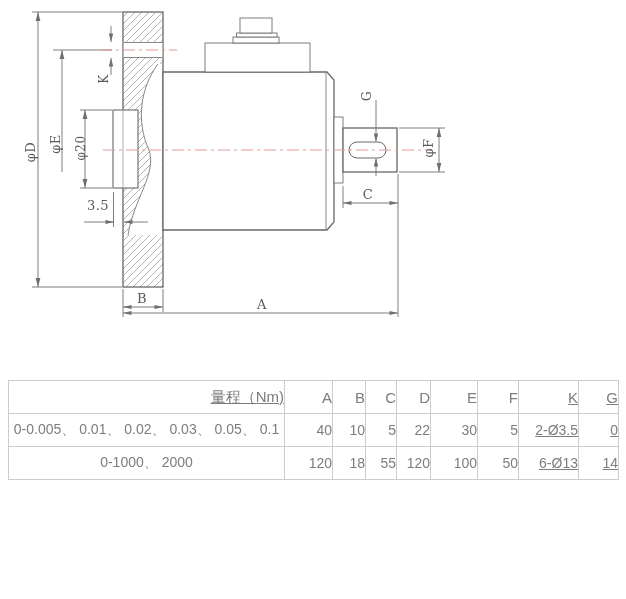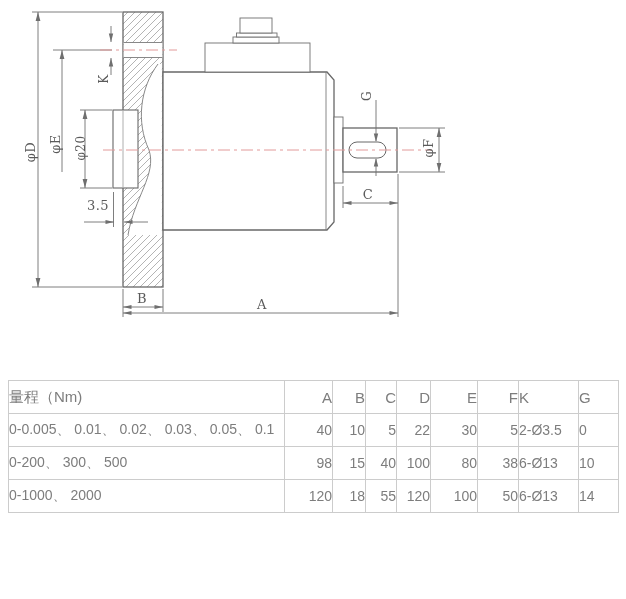"量程（Nm)" .cell-mid { text-align: left -> right; text-decoration: none -> underline }
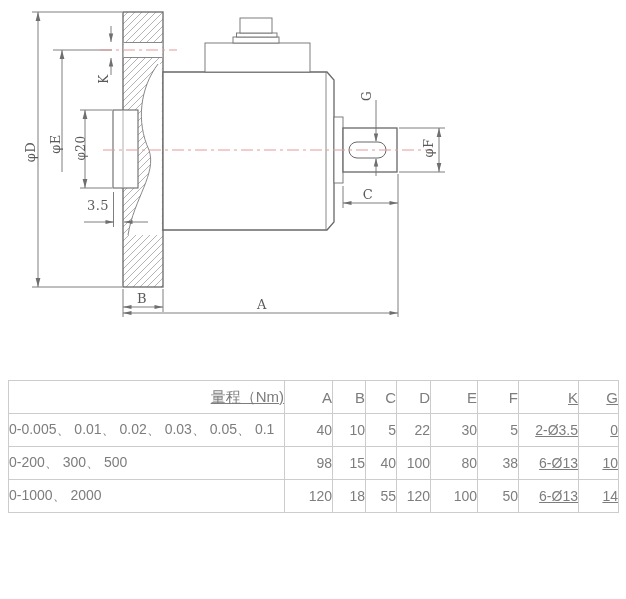"0-0.005、 0.01、 0.02、 0.03、 0.05、" .cell-range { text-align: left -> center }
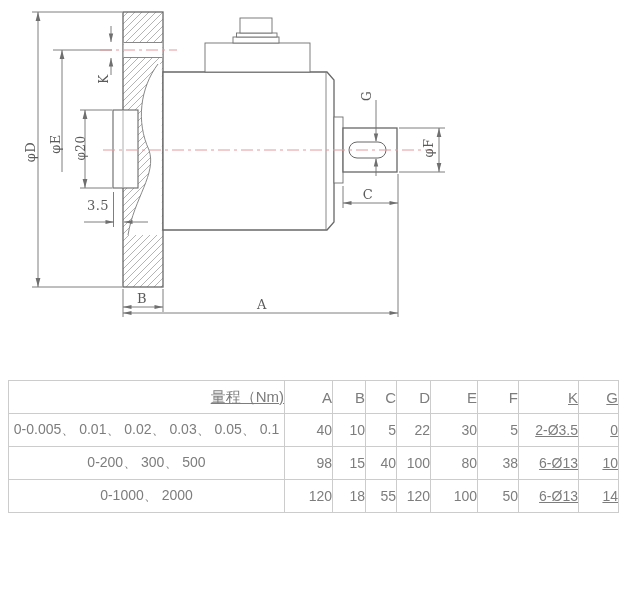"0-200、 300、 500" tr { html: <tr> <td>0-200、 300、 500</td> <td>98</td> <td>15</td> <td>40</td> <td>100</td> <td>80</td> <td>38</td> <td>6-Ø13</td> <td>10</td> </tr> -> none }
